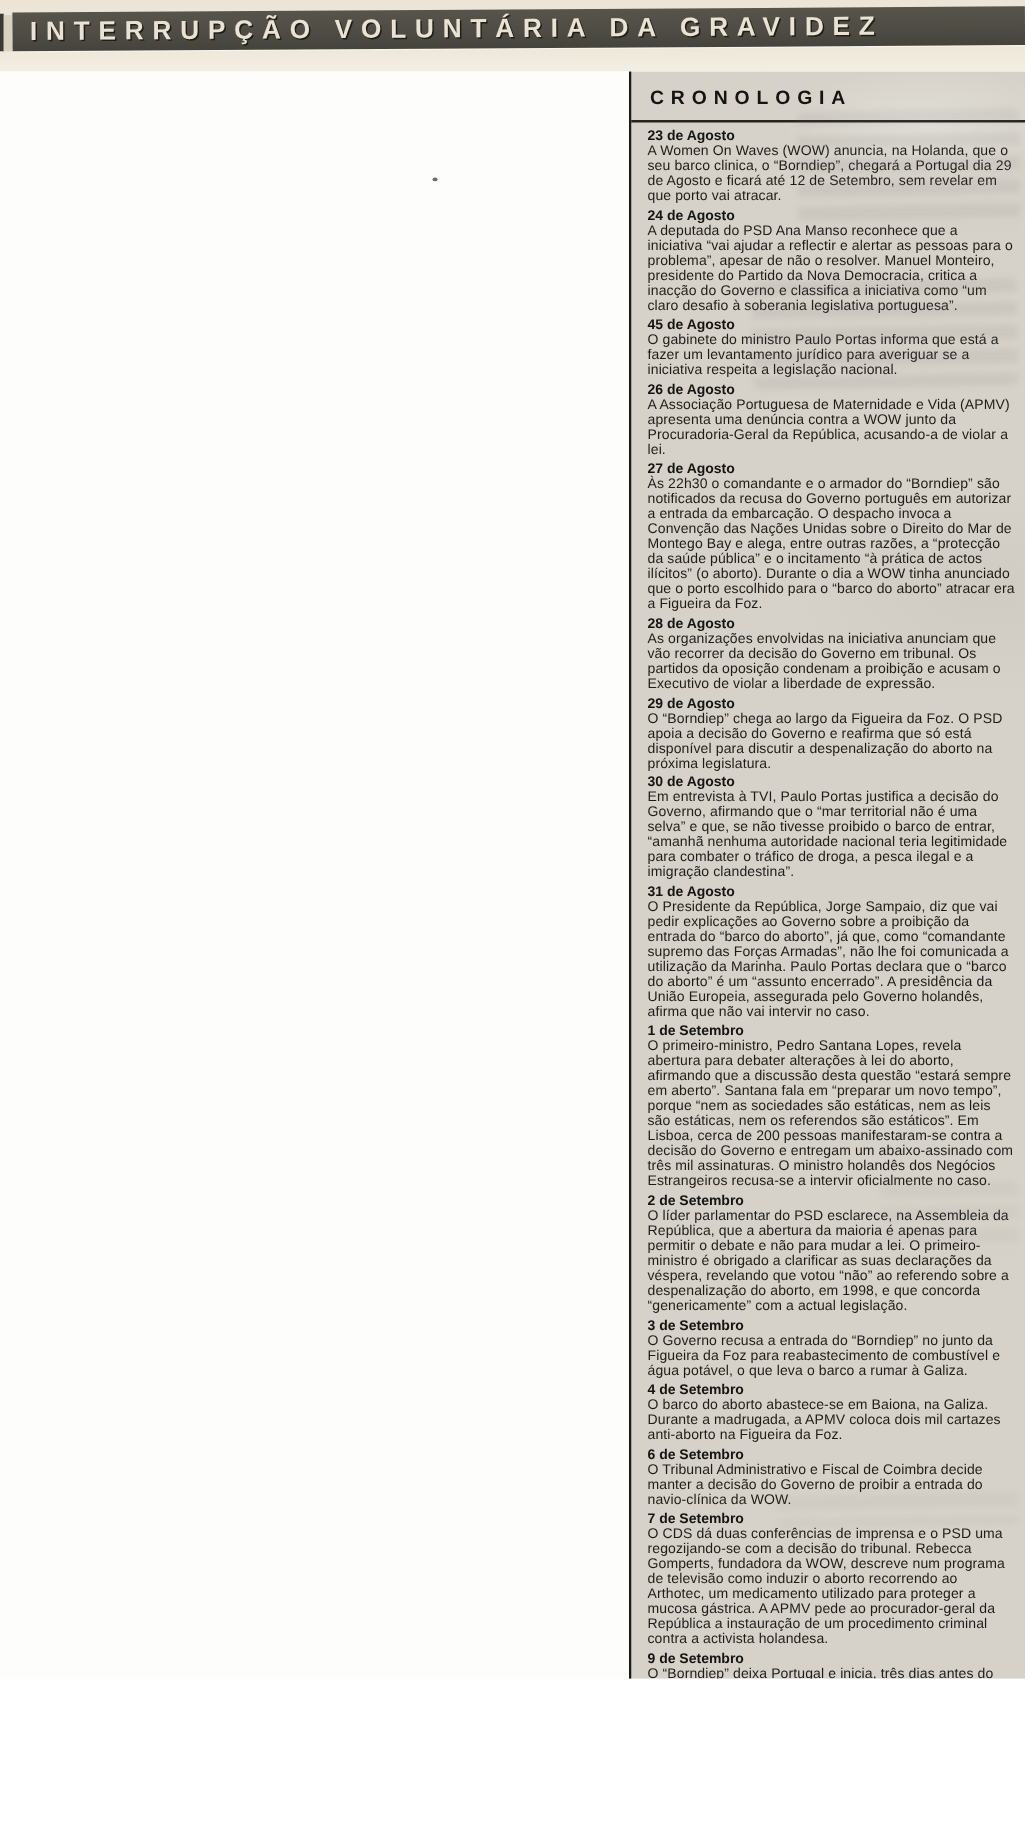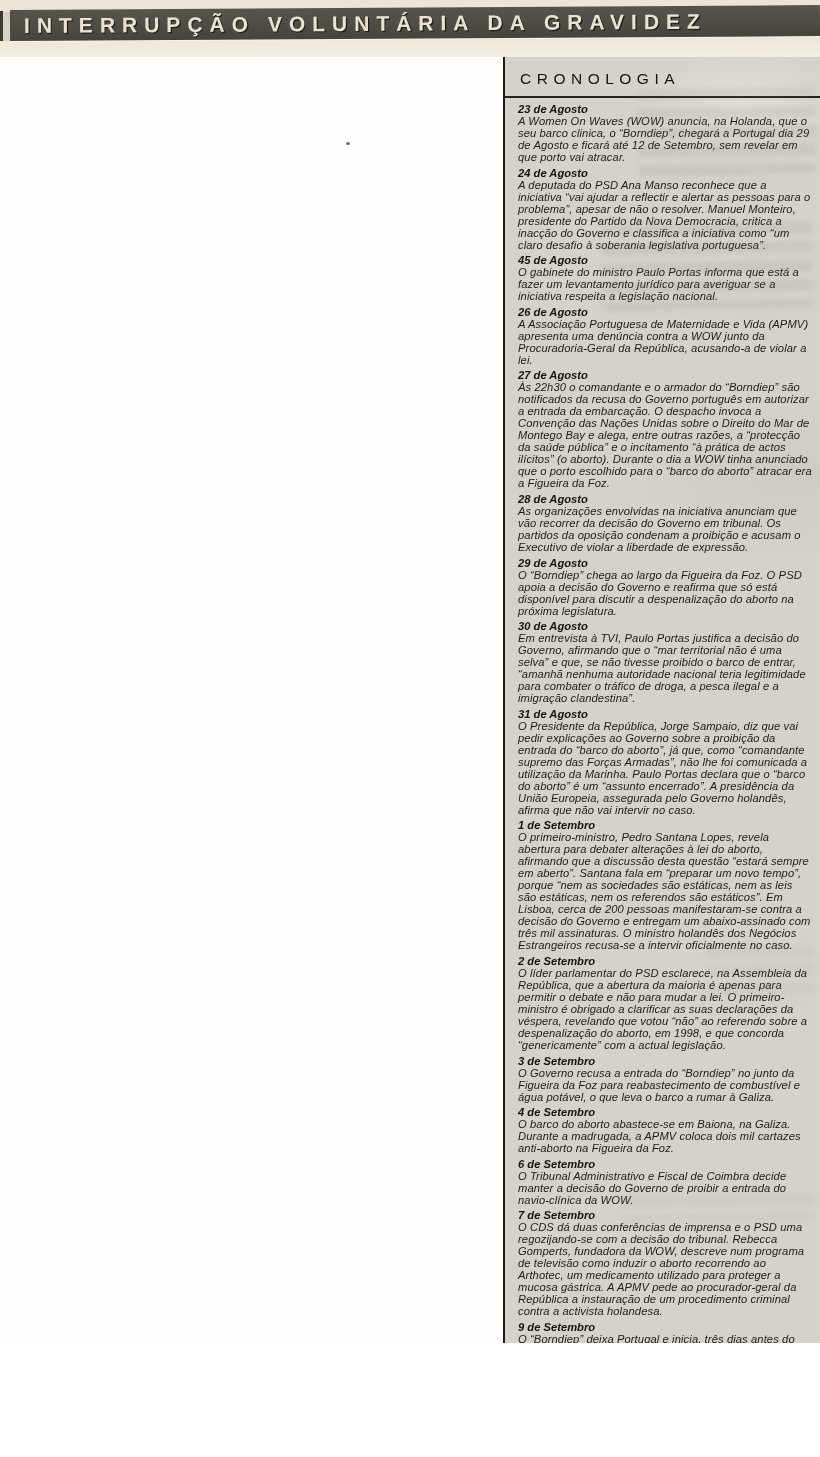"CRONOLOGIA" .column-heading { font-weight: normal -> bold }
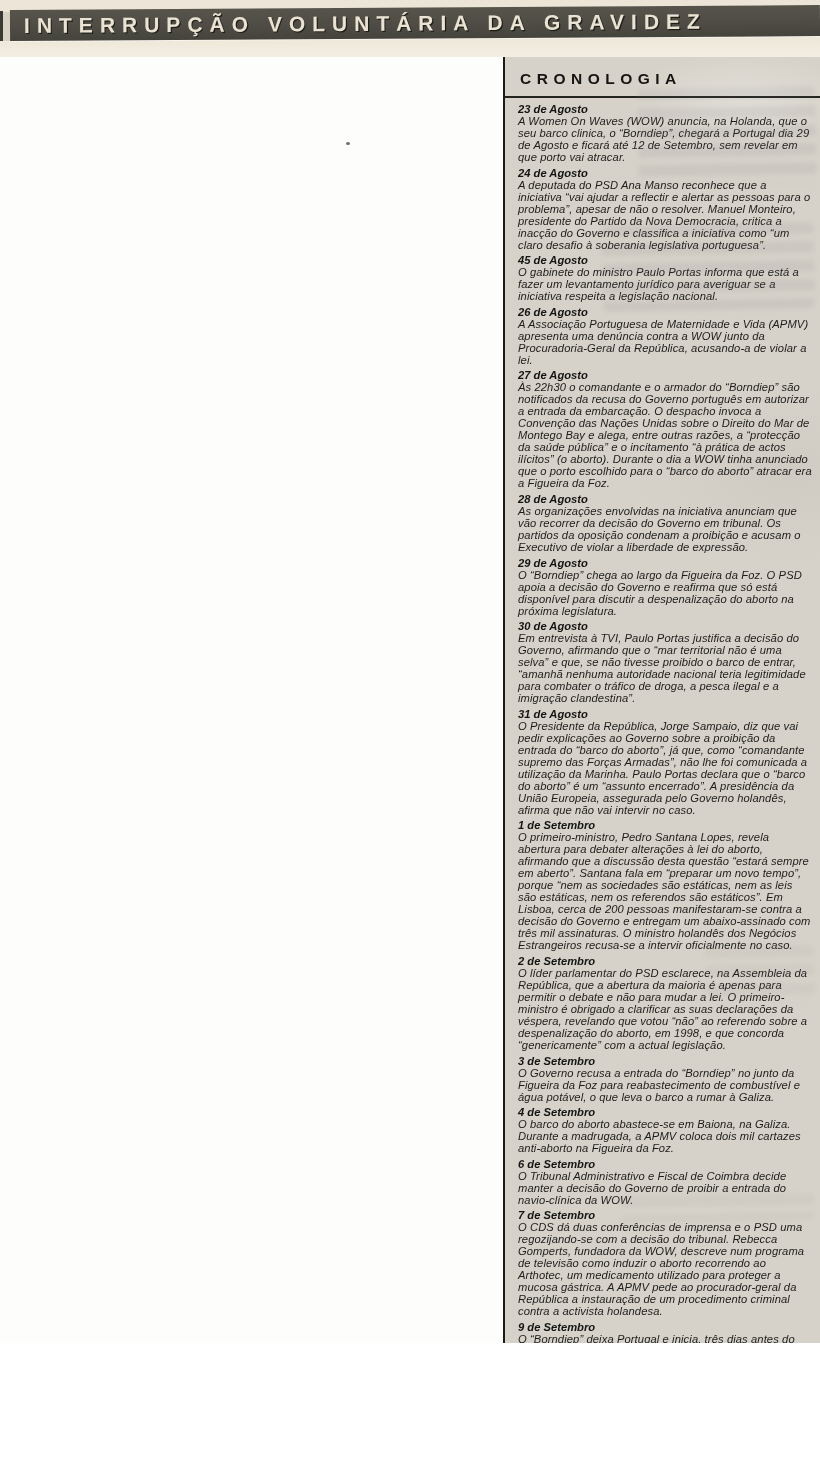"23 de Agosto" .entry { font-style: italic -> none }
